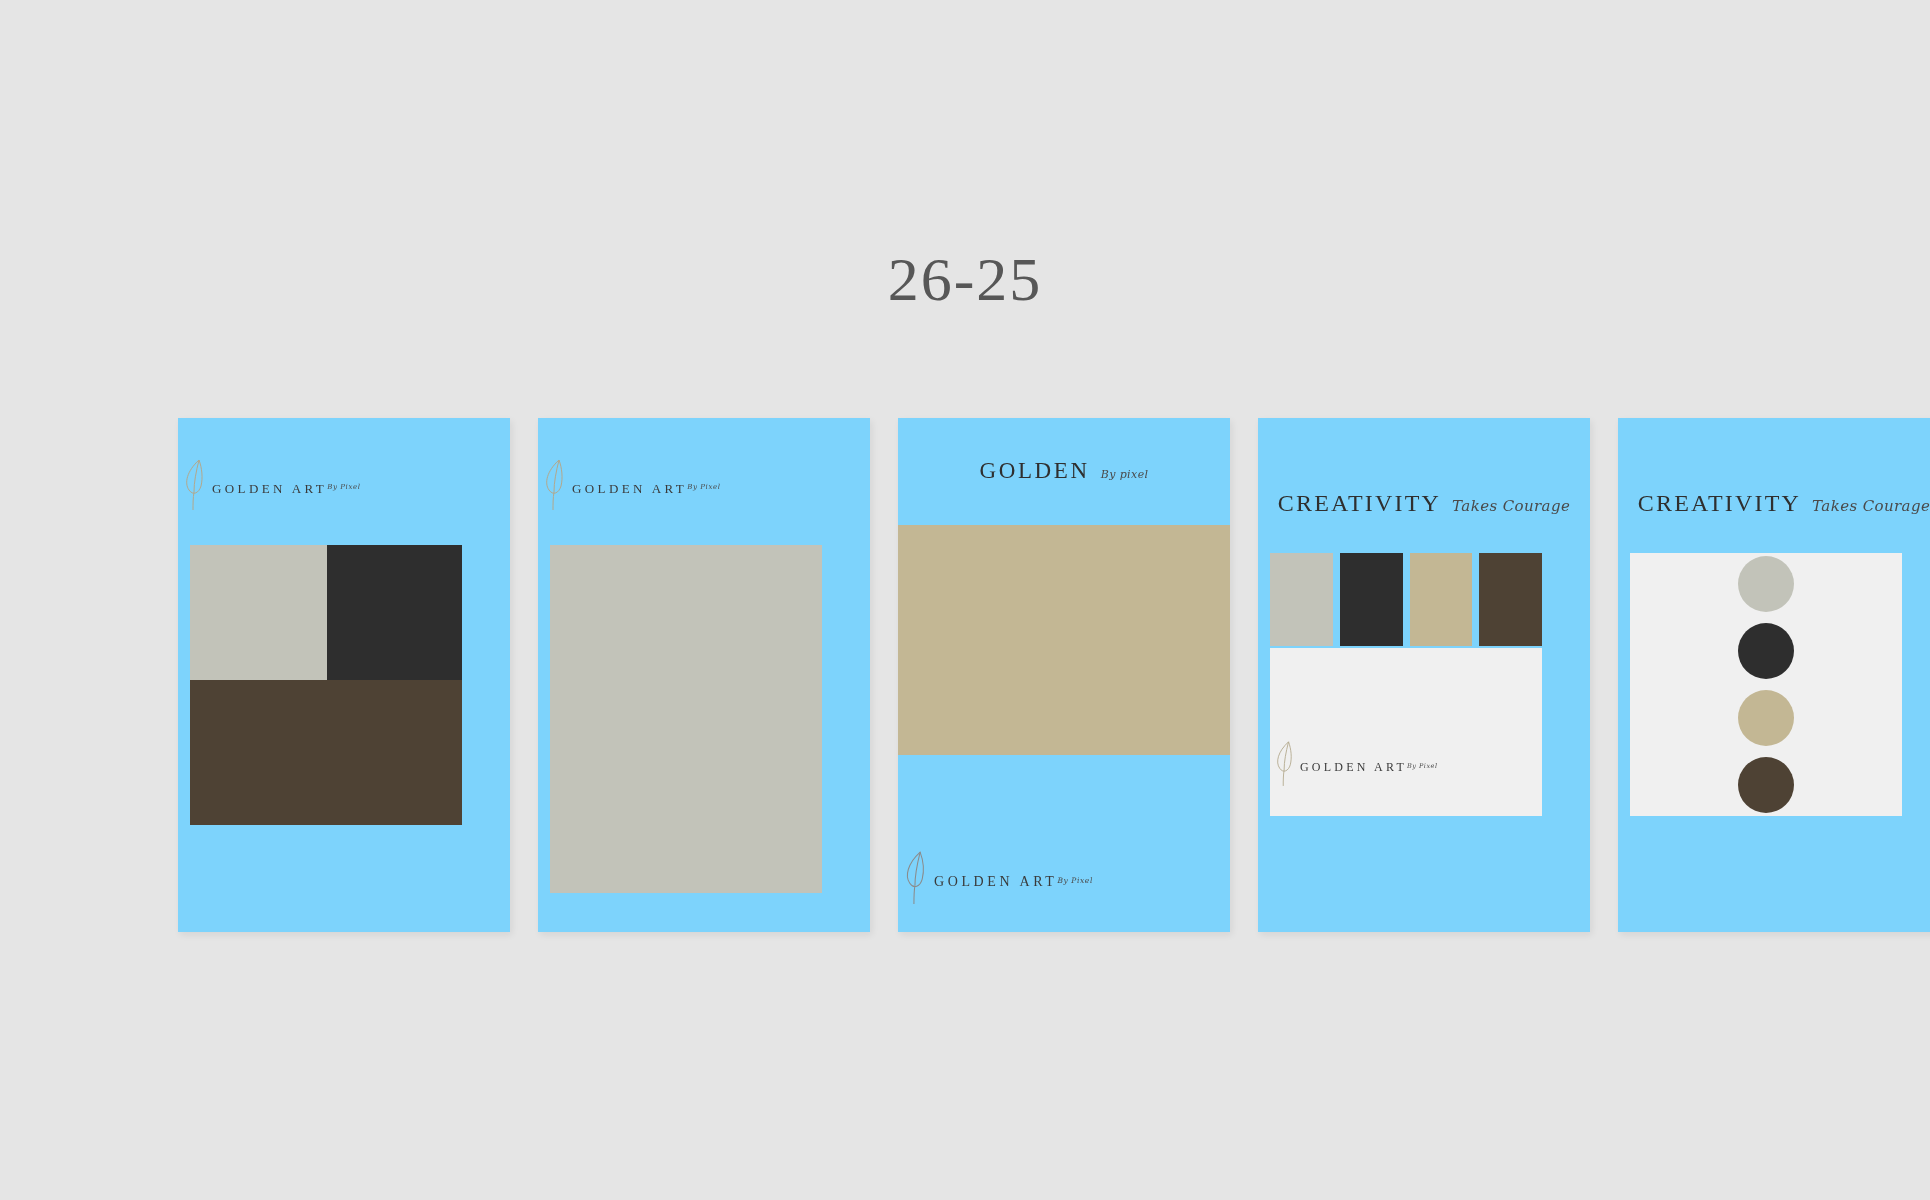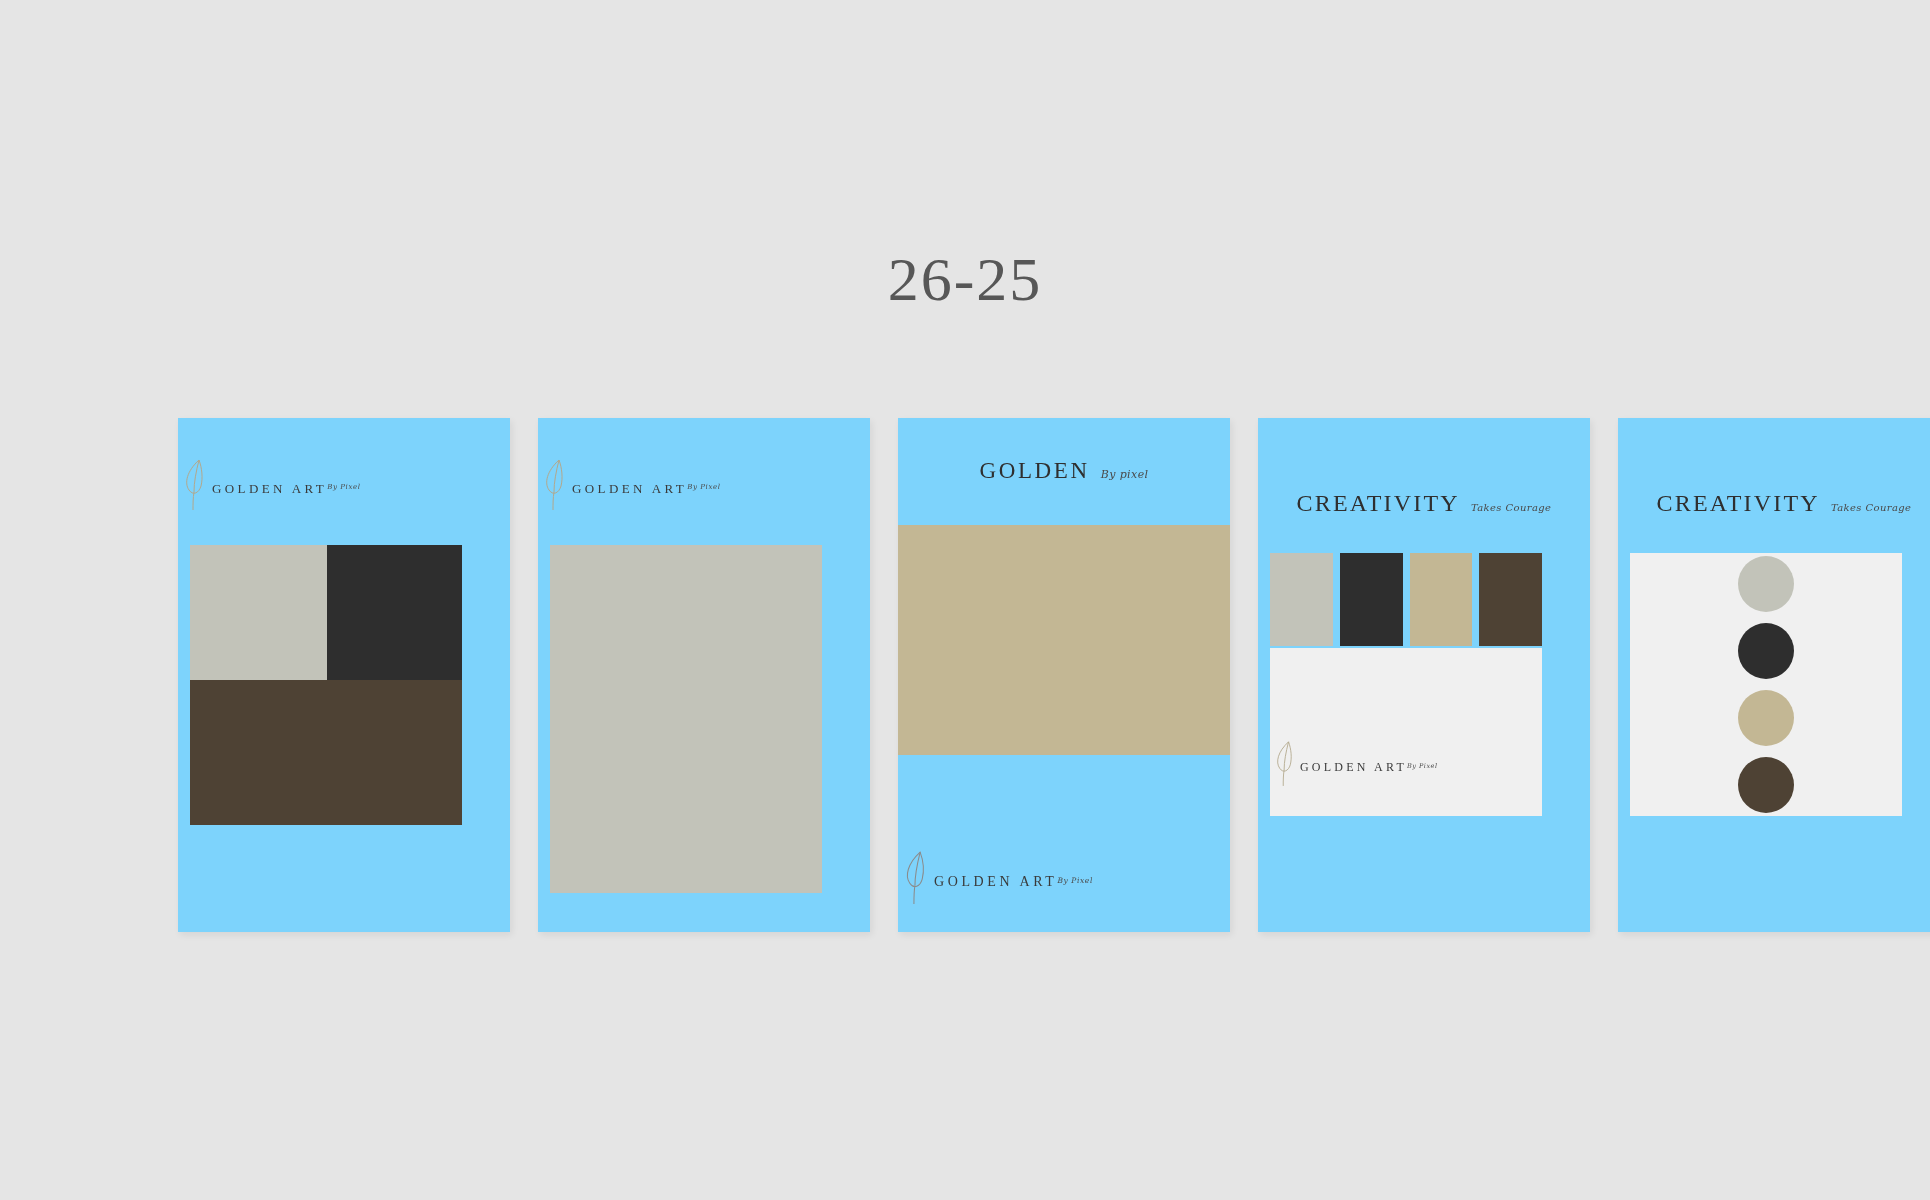"Takes Courage" .headline-row.compact .headline-script { font-size: 10px -> 15px }
